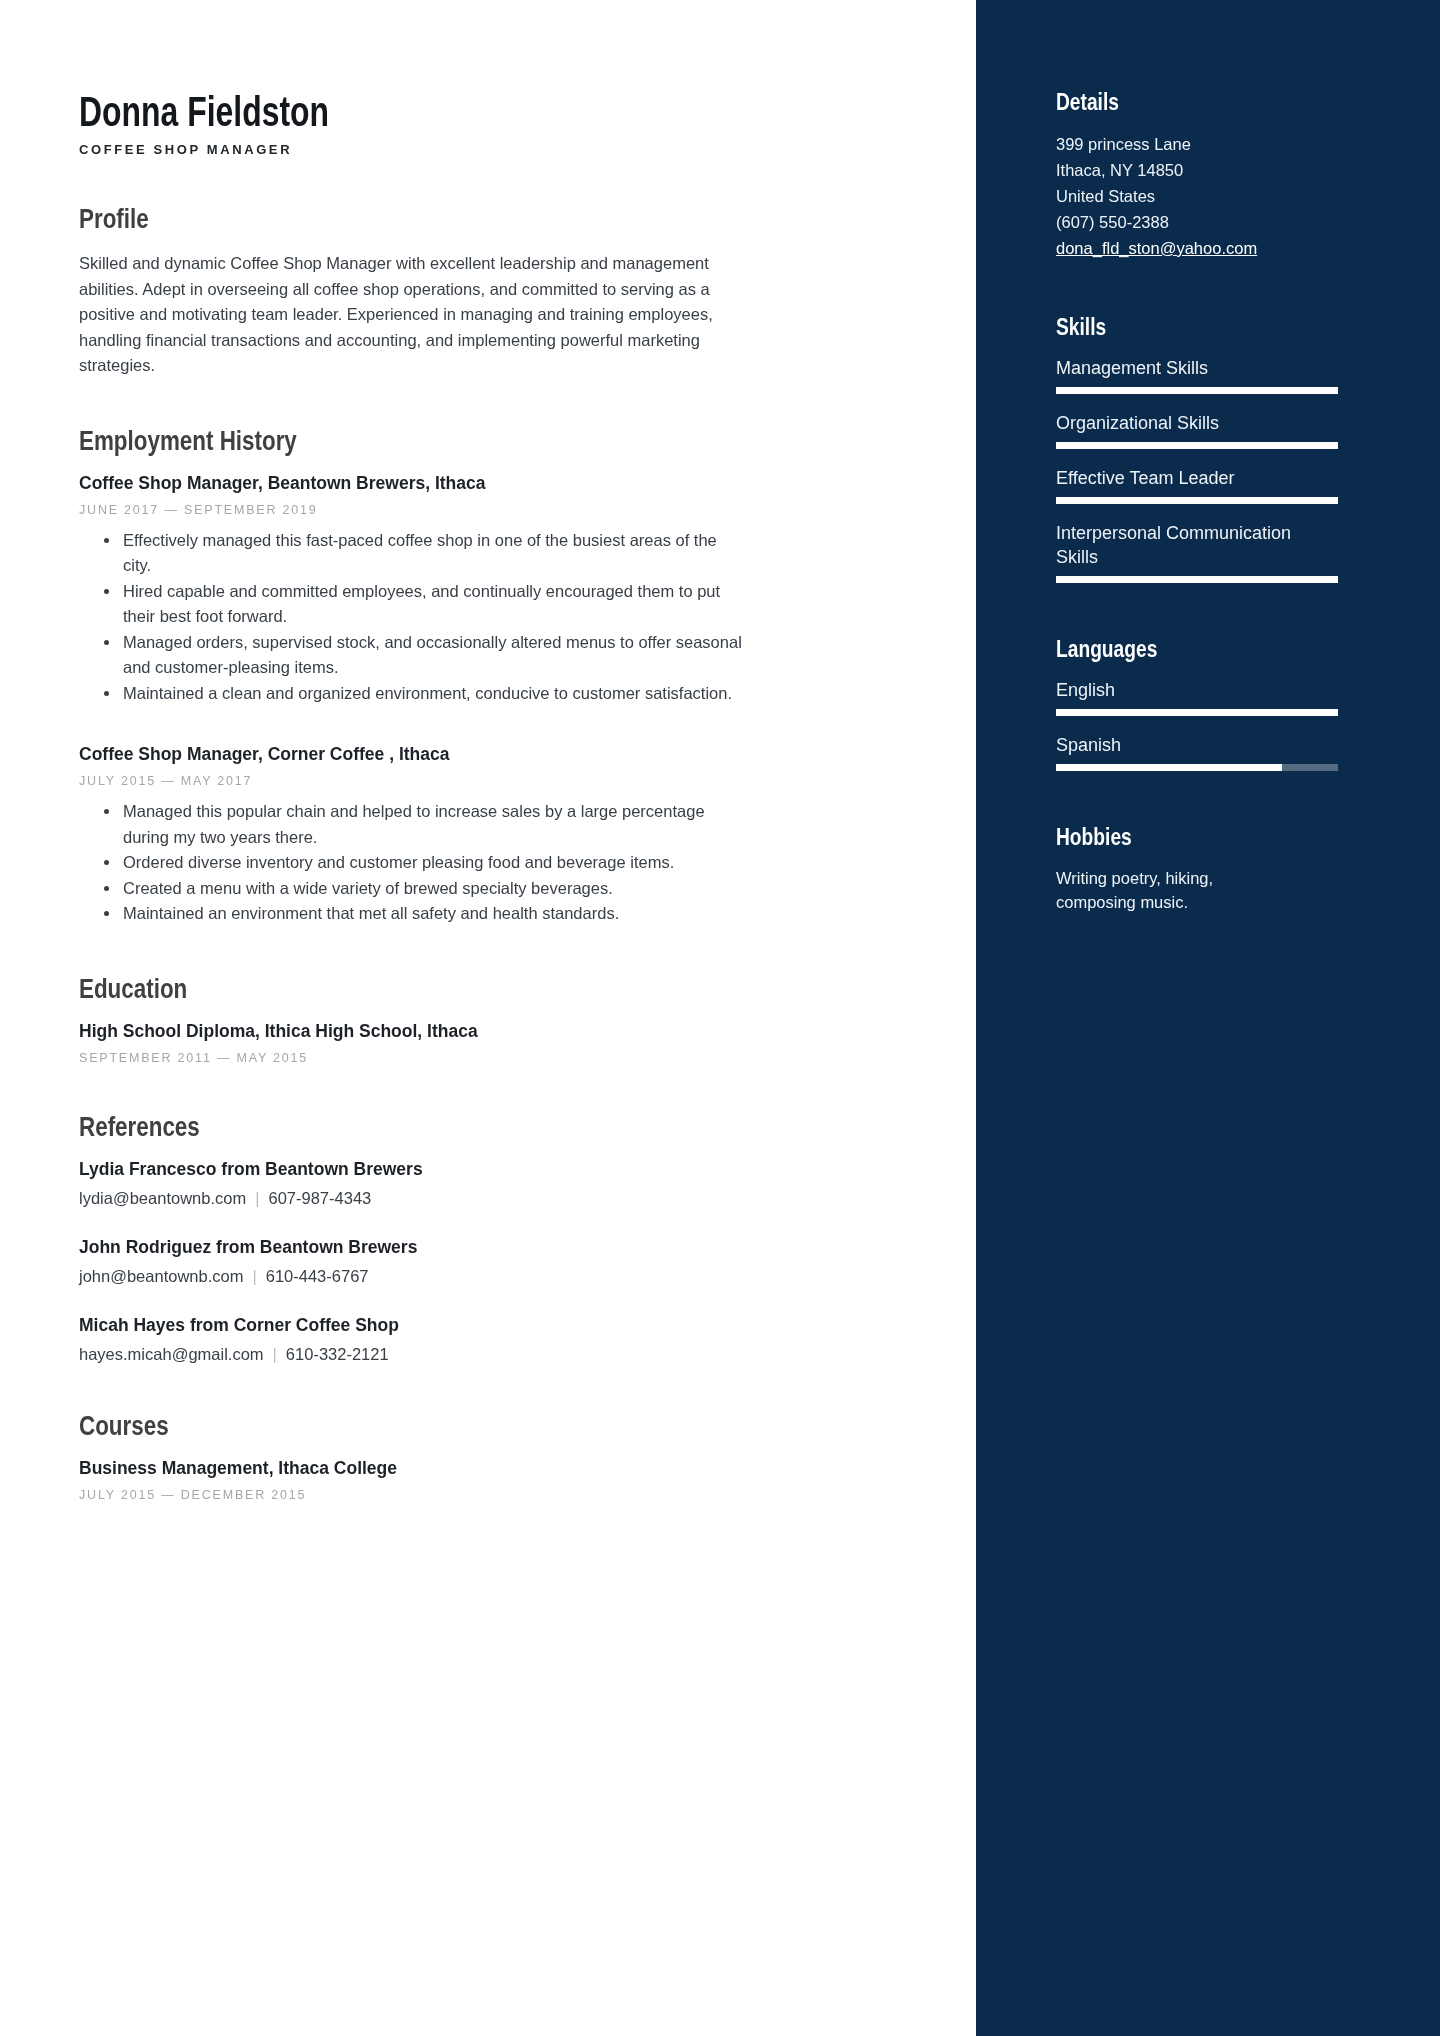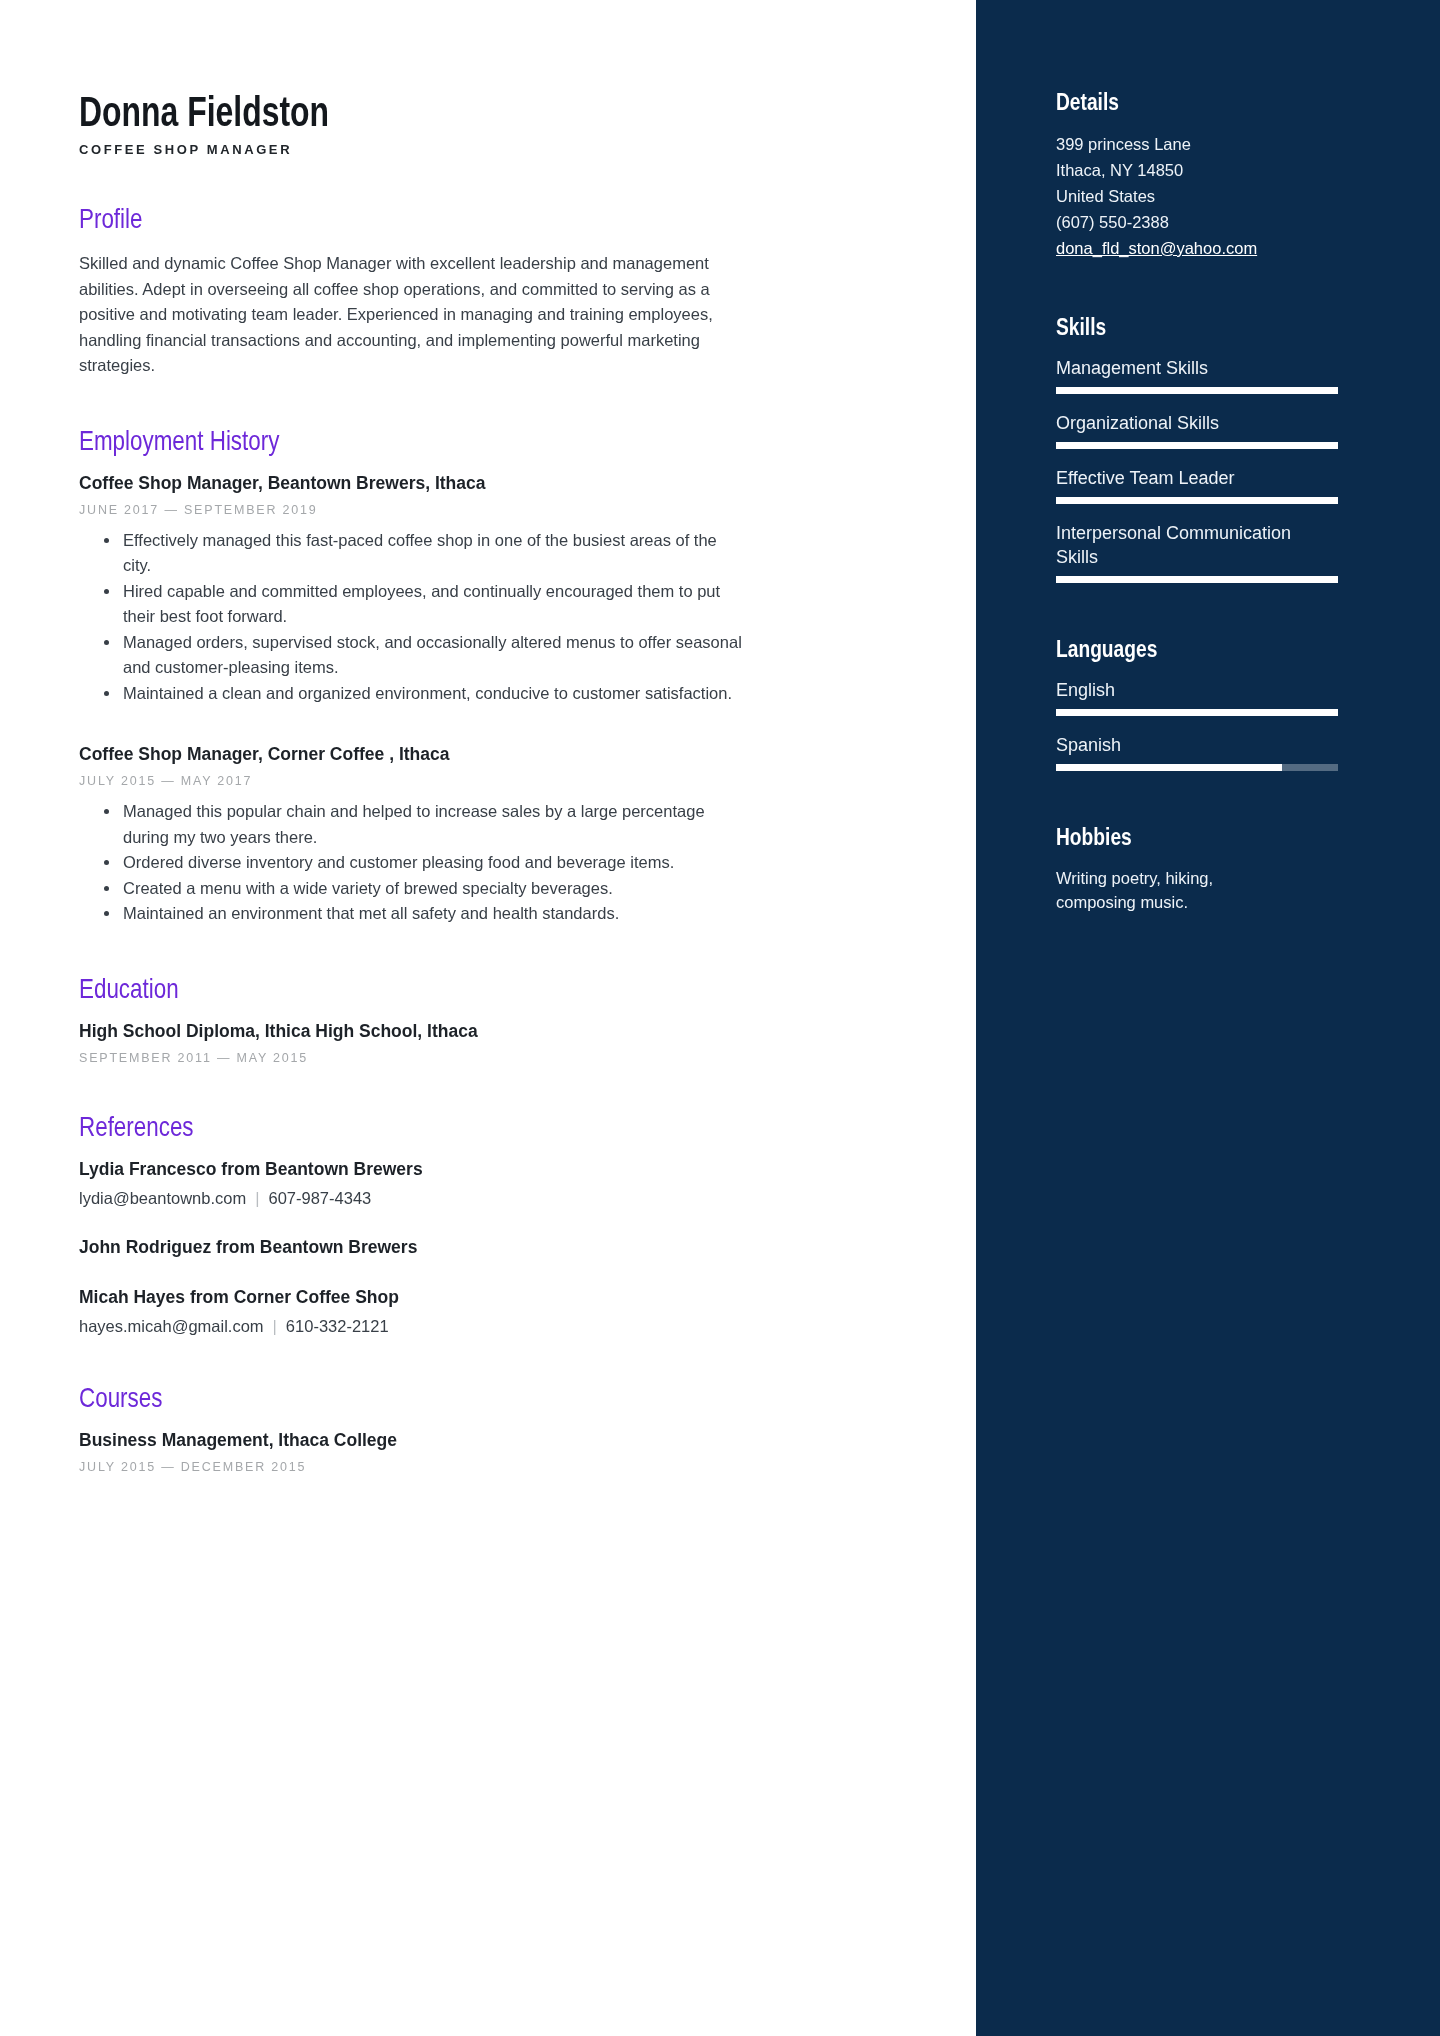"Profile" .main-heading { color: #6d28d9 -> #404040; font-weight: 400 -> 700 }
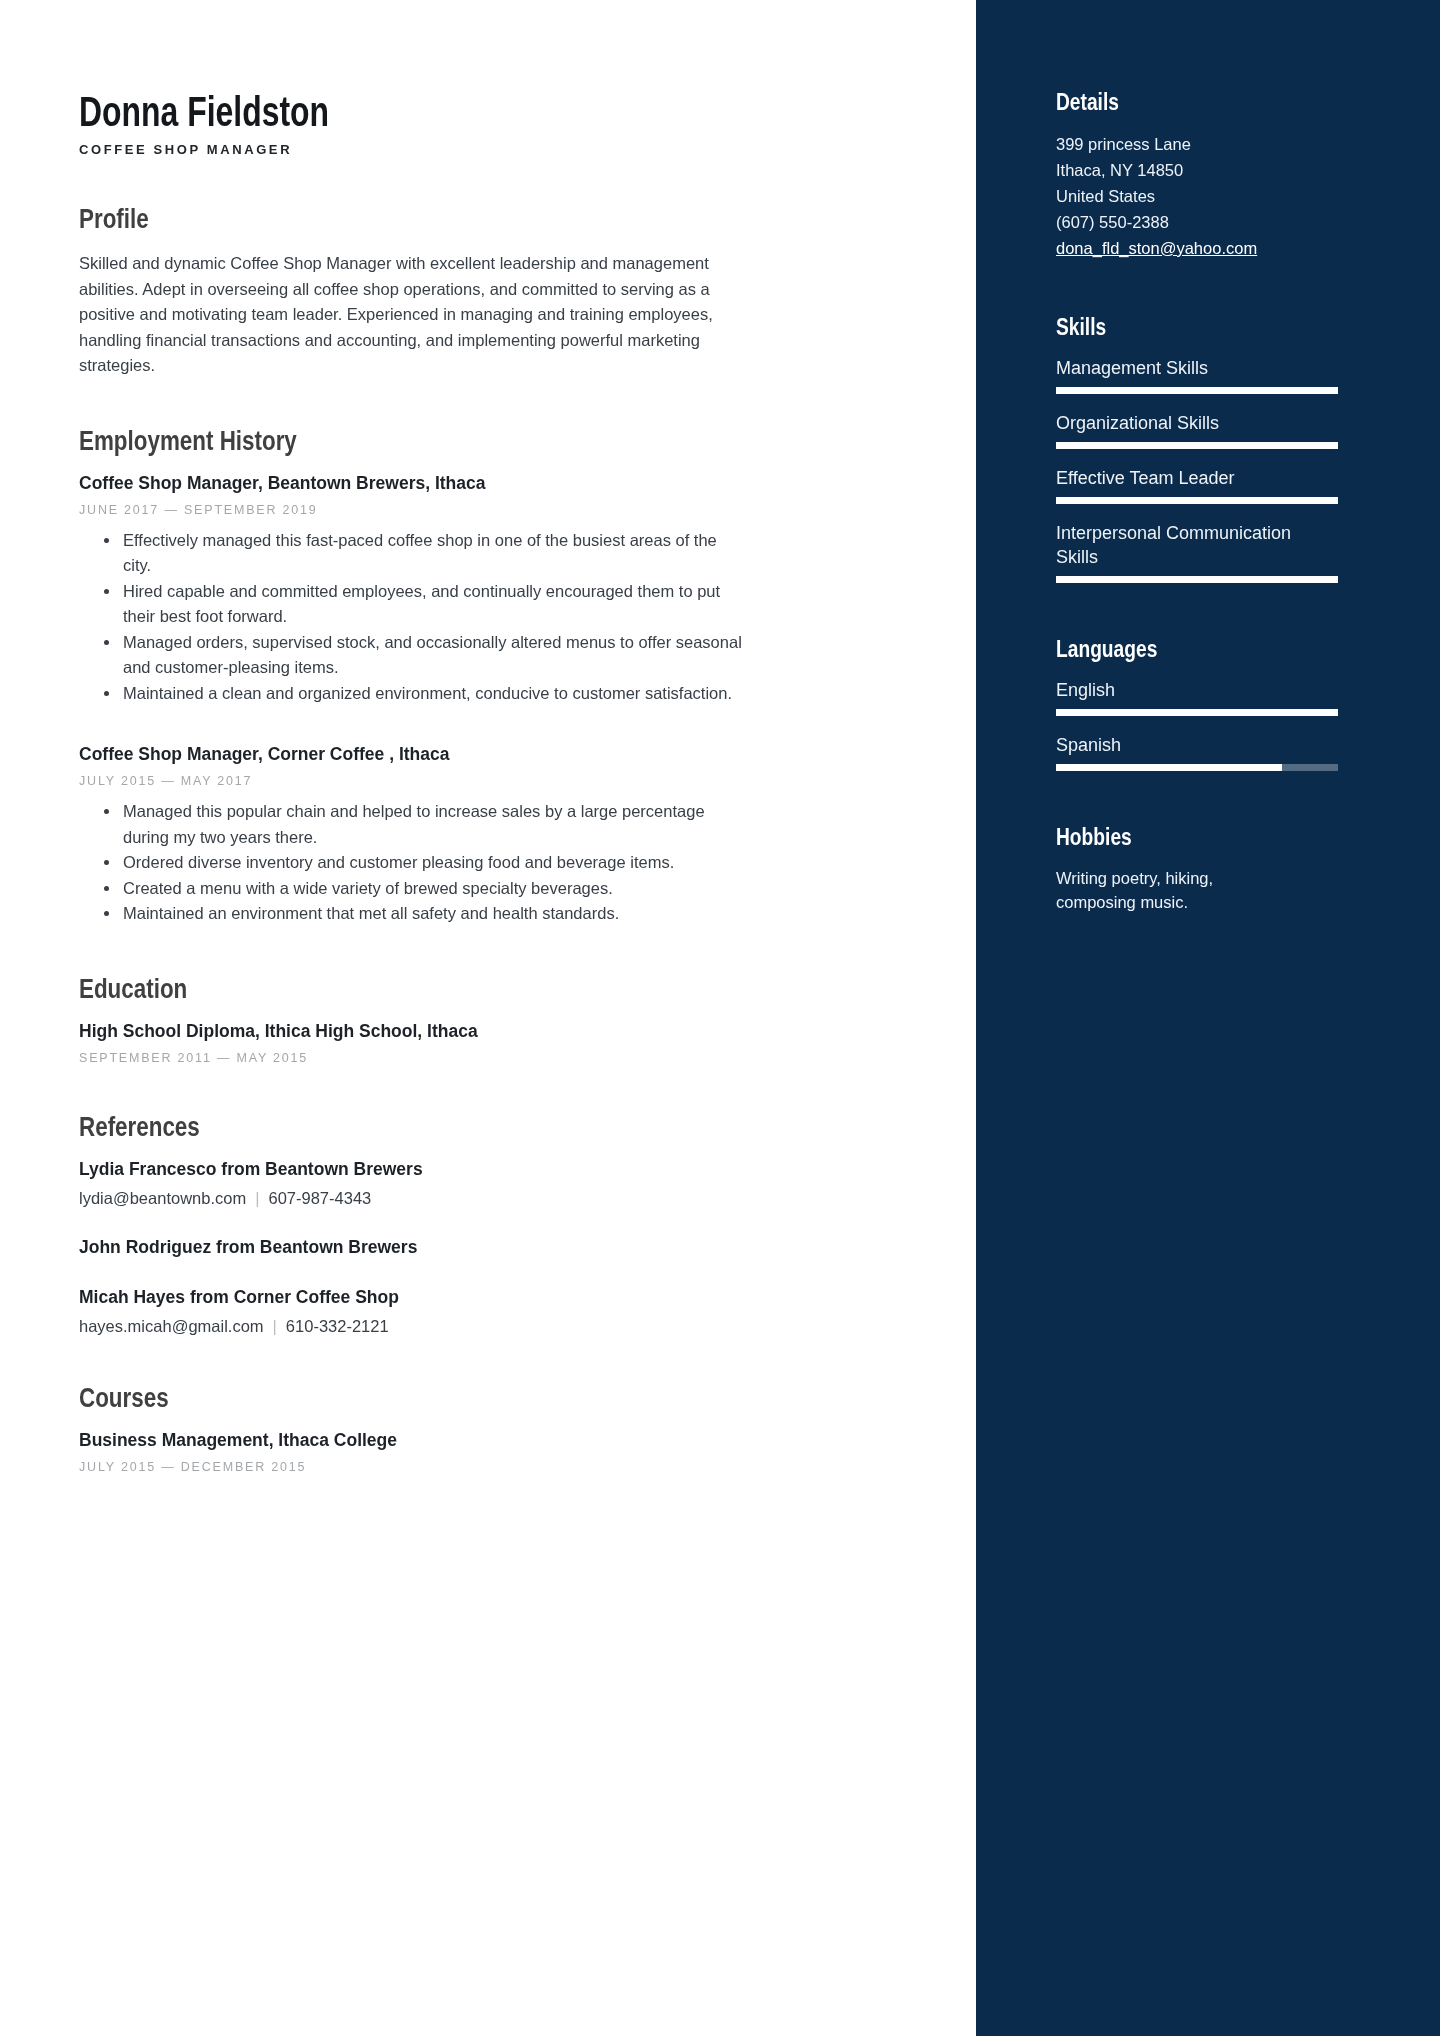"john@beantownb.com | 610-443-6767" div.ref-contact { html: none -> <div><span>john@beantownb.com</span><span>|</span><span>610-443-6767</span></div> }
